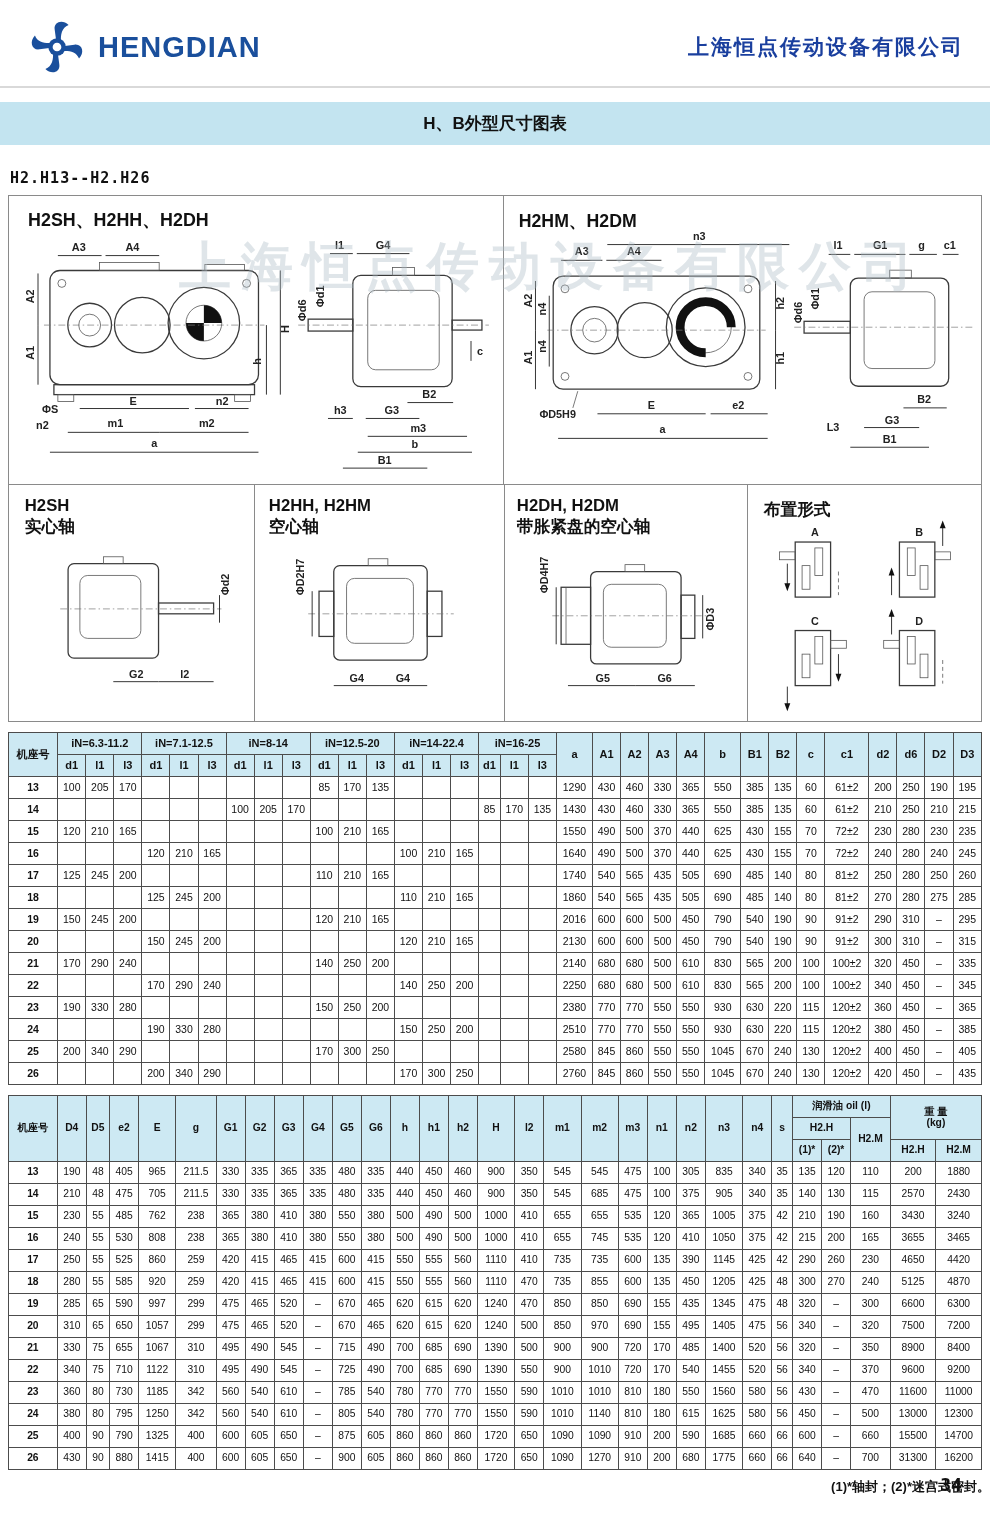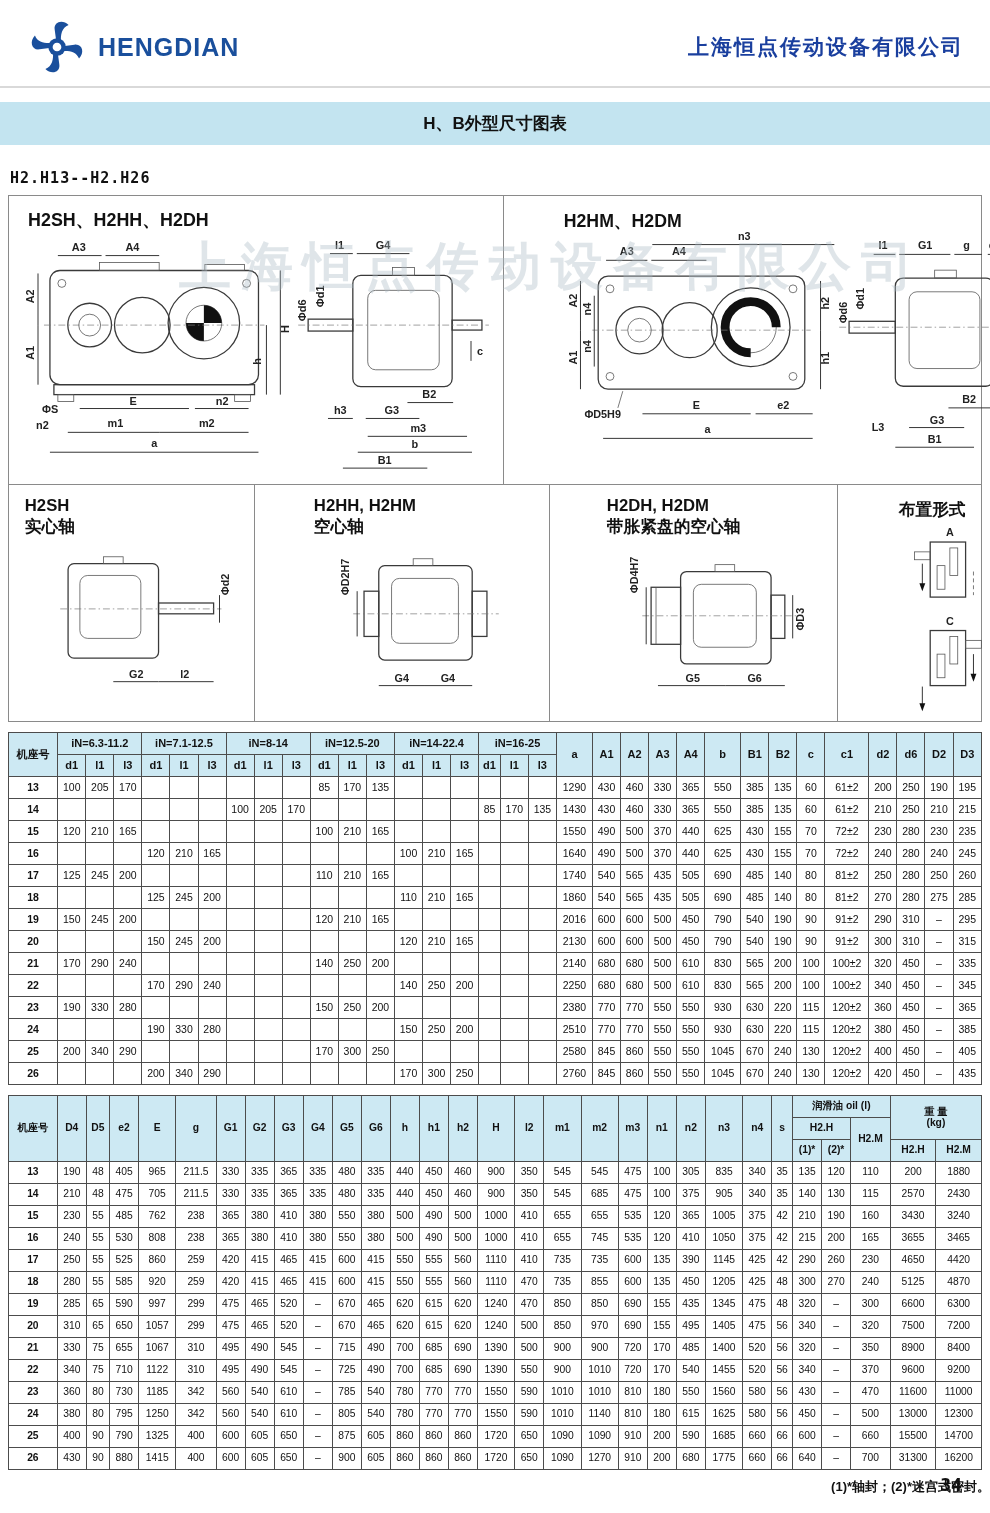"HENGDIAN" .brand-name { font-size: 25px -> 29px }
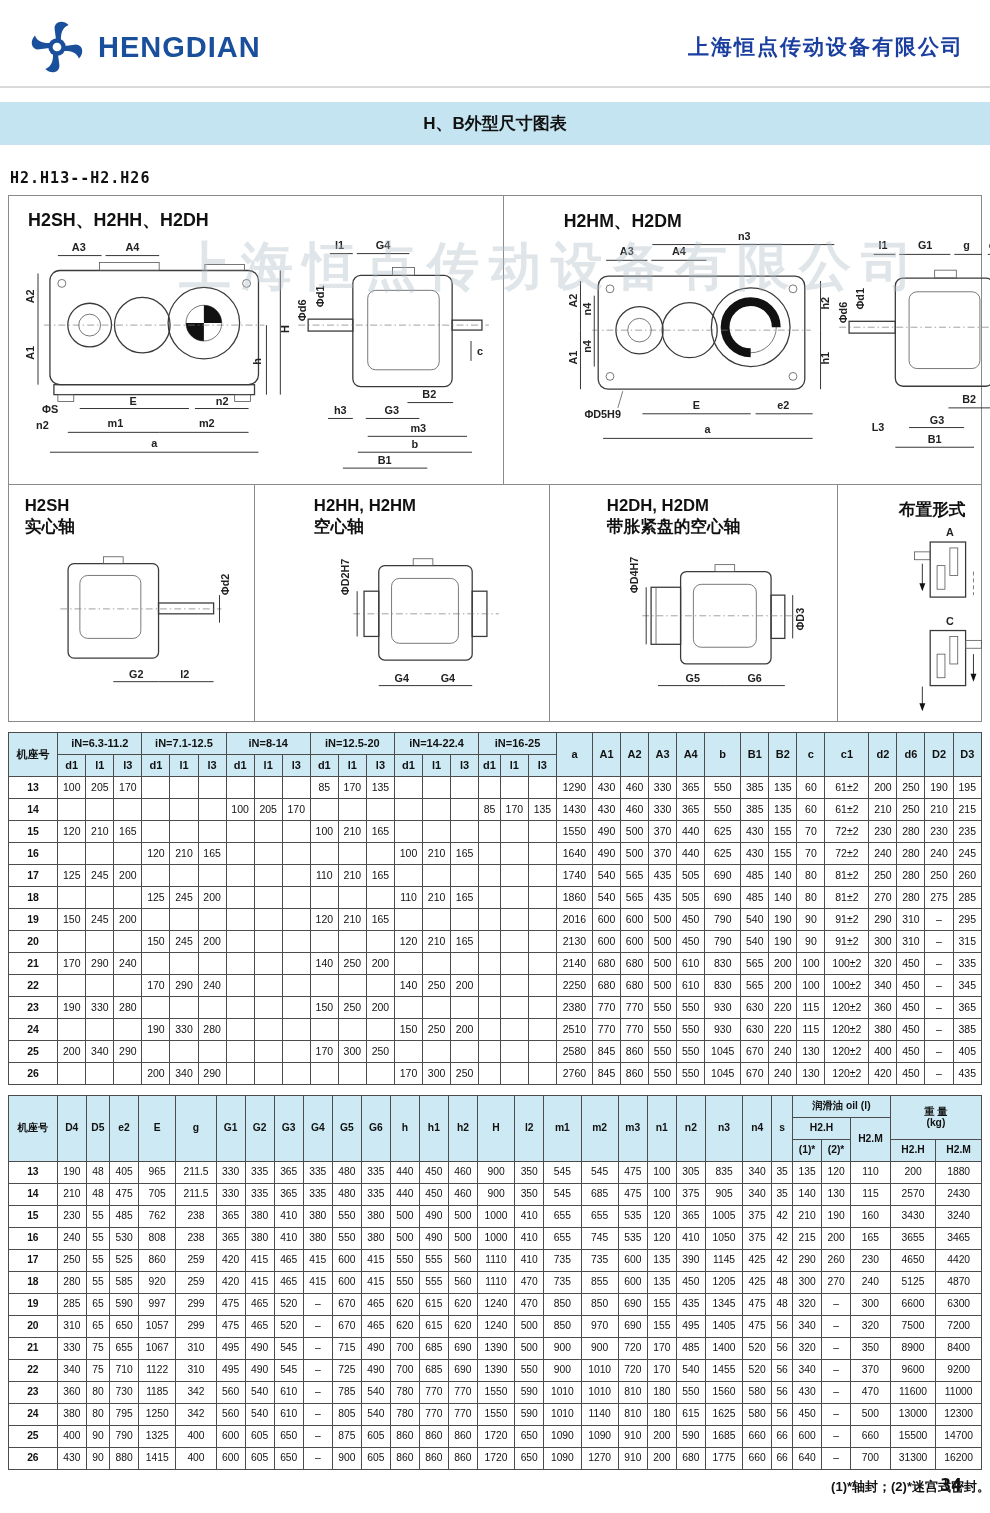"H2SH、H2HH、H2DH" .drow { gap: 45px -> none }
